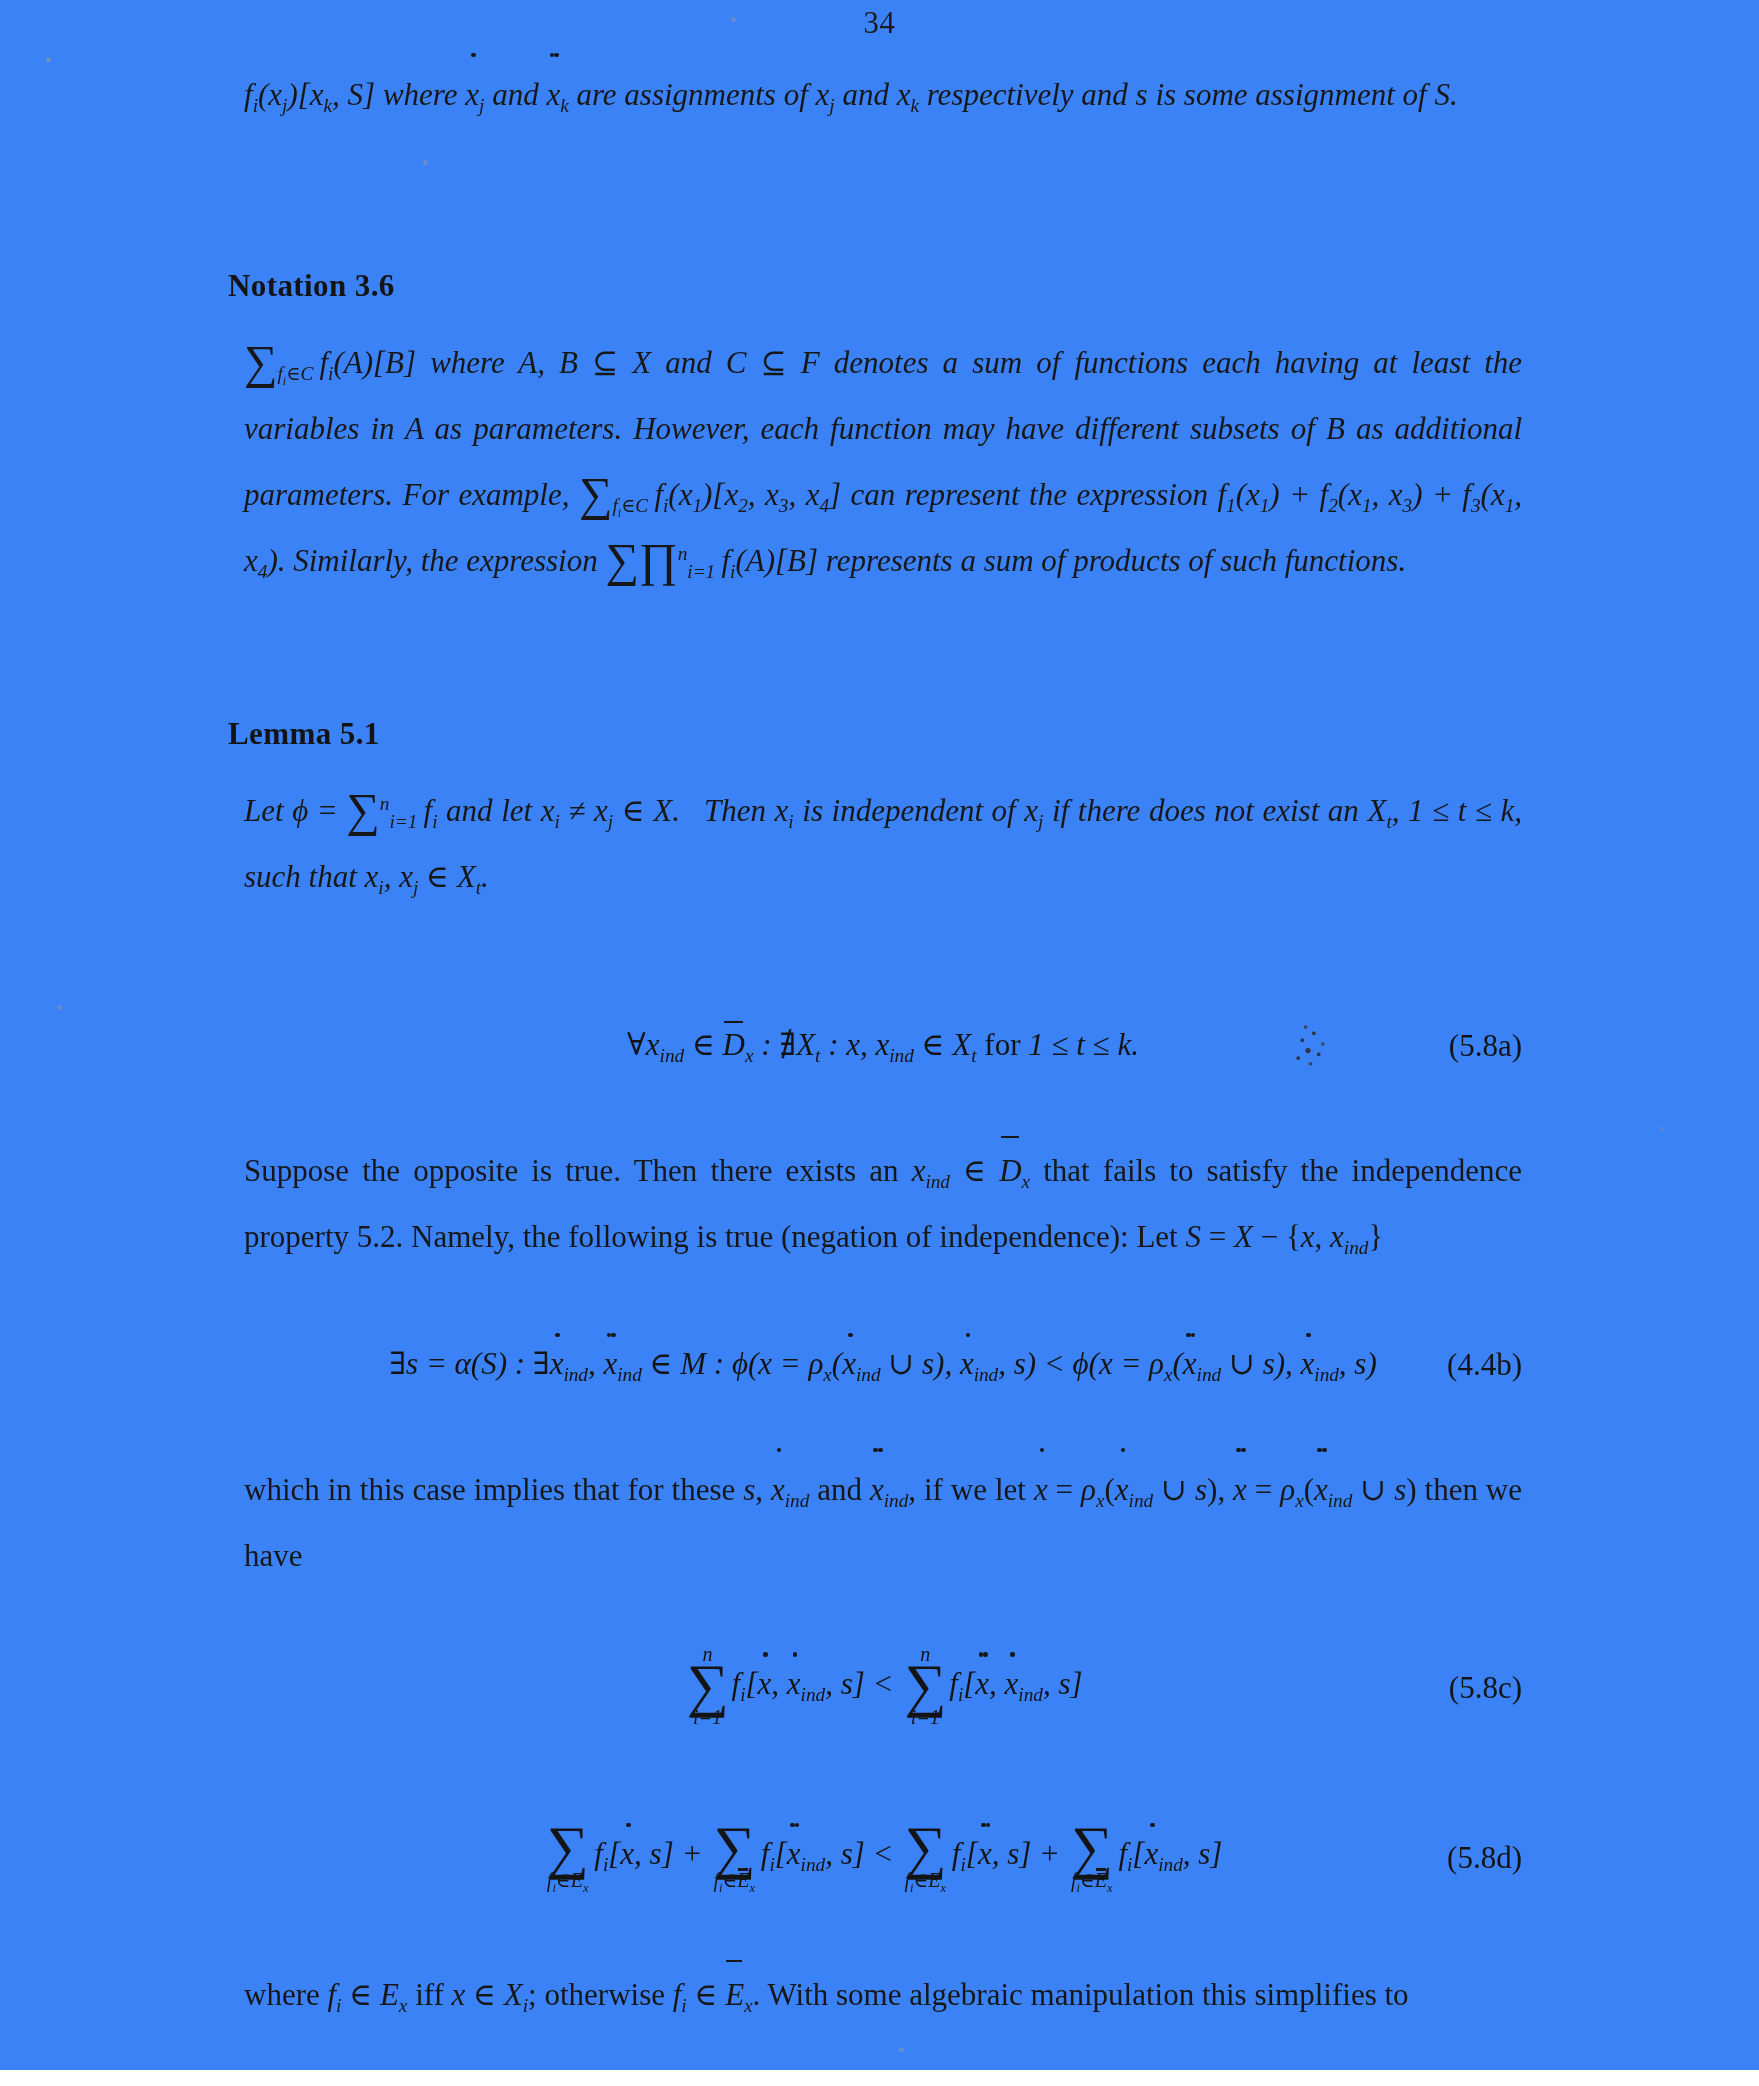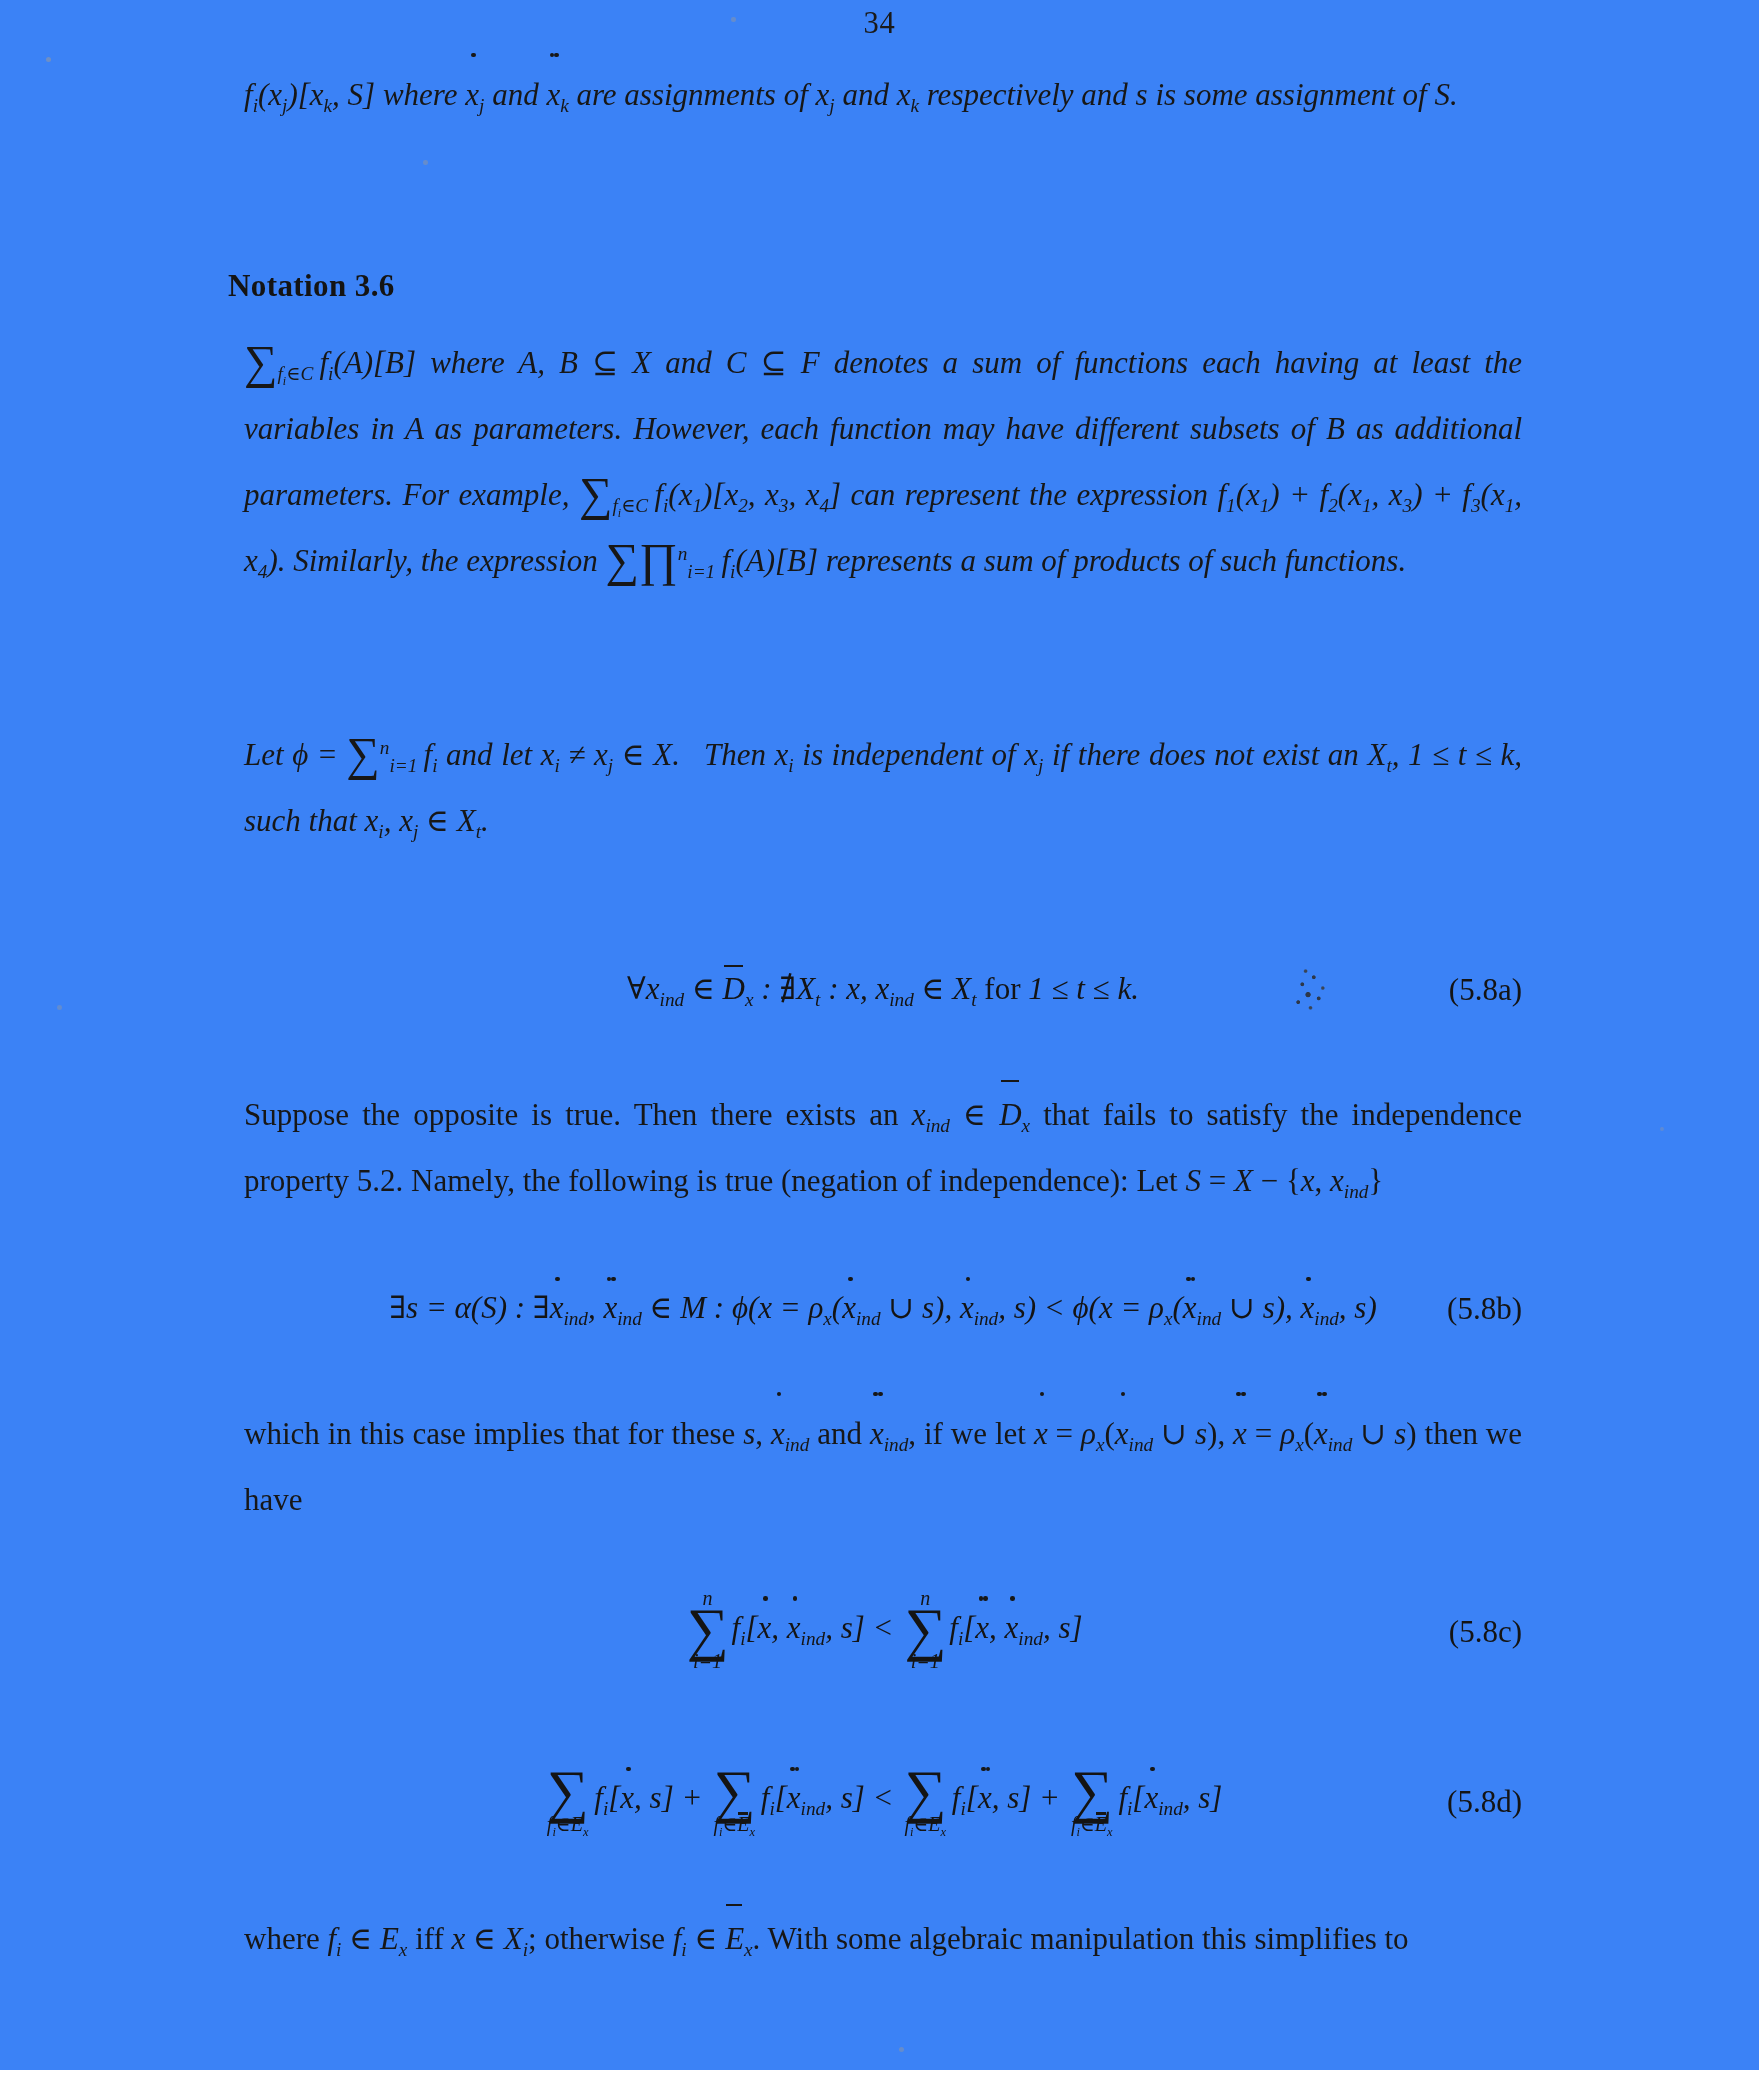"Lemma 5.1" div.heading { html: none -> <div>Lemma 5.1</div> }
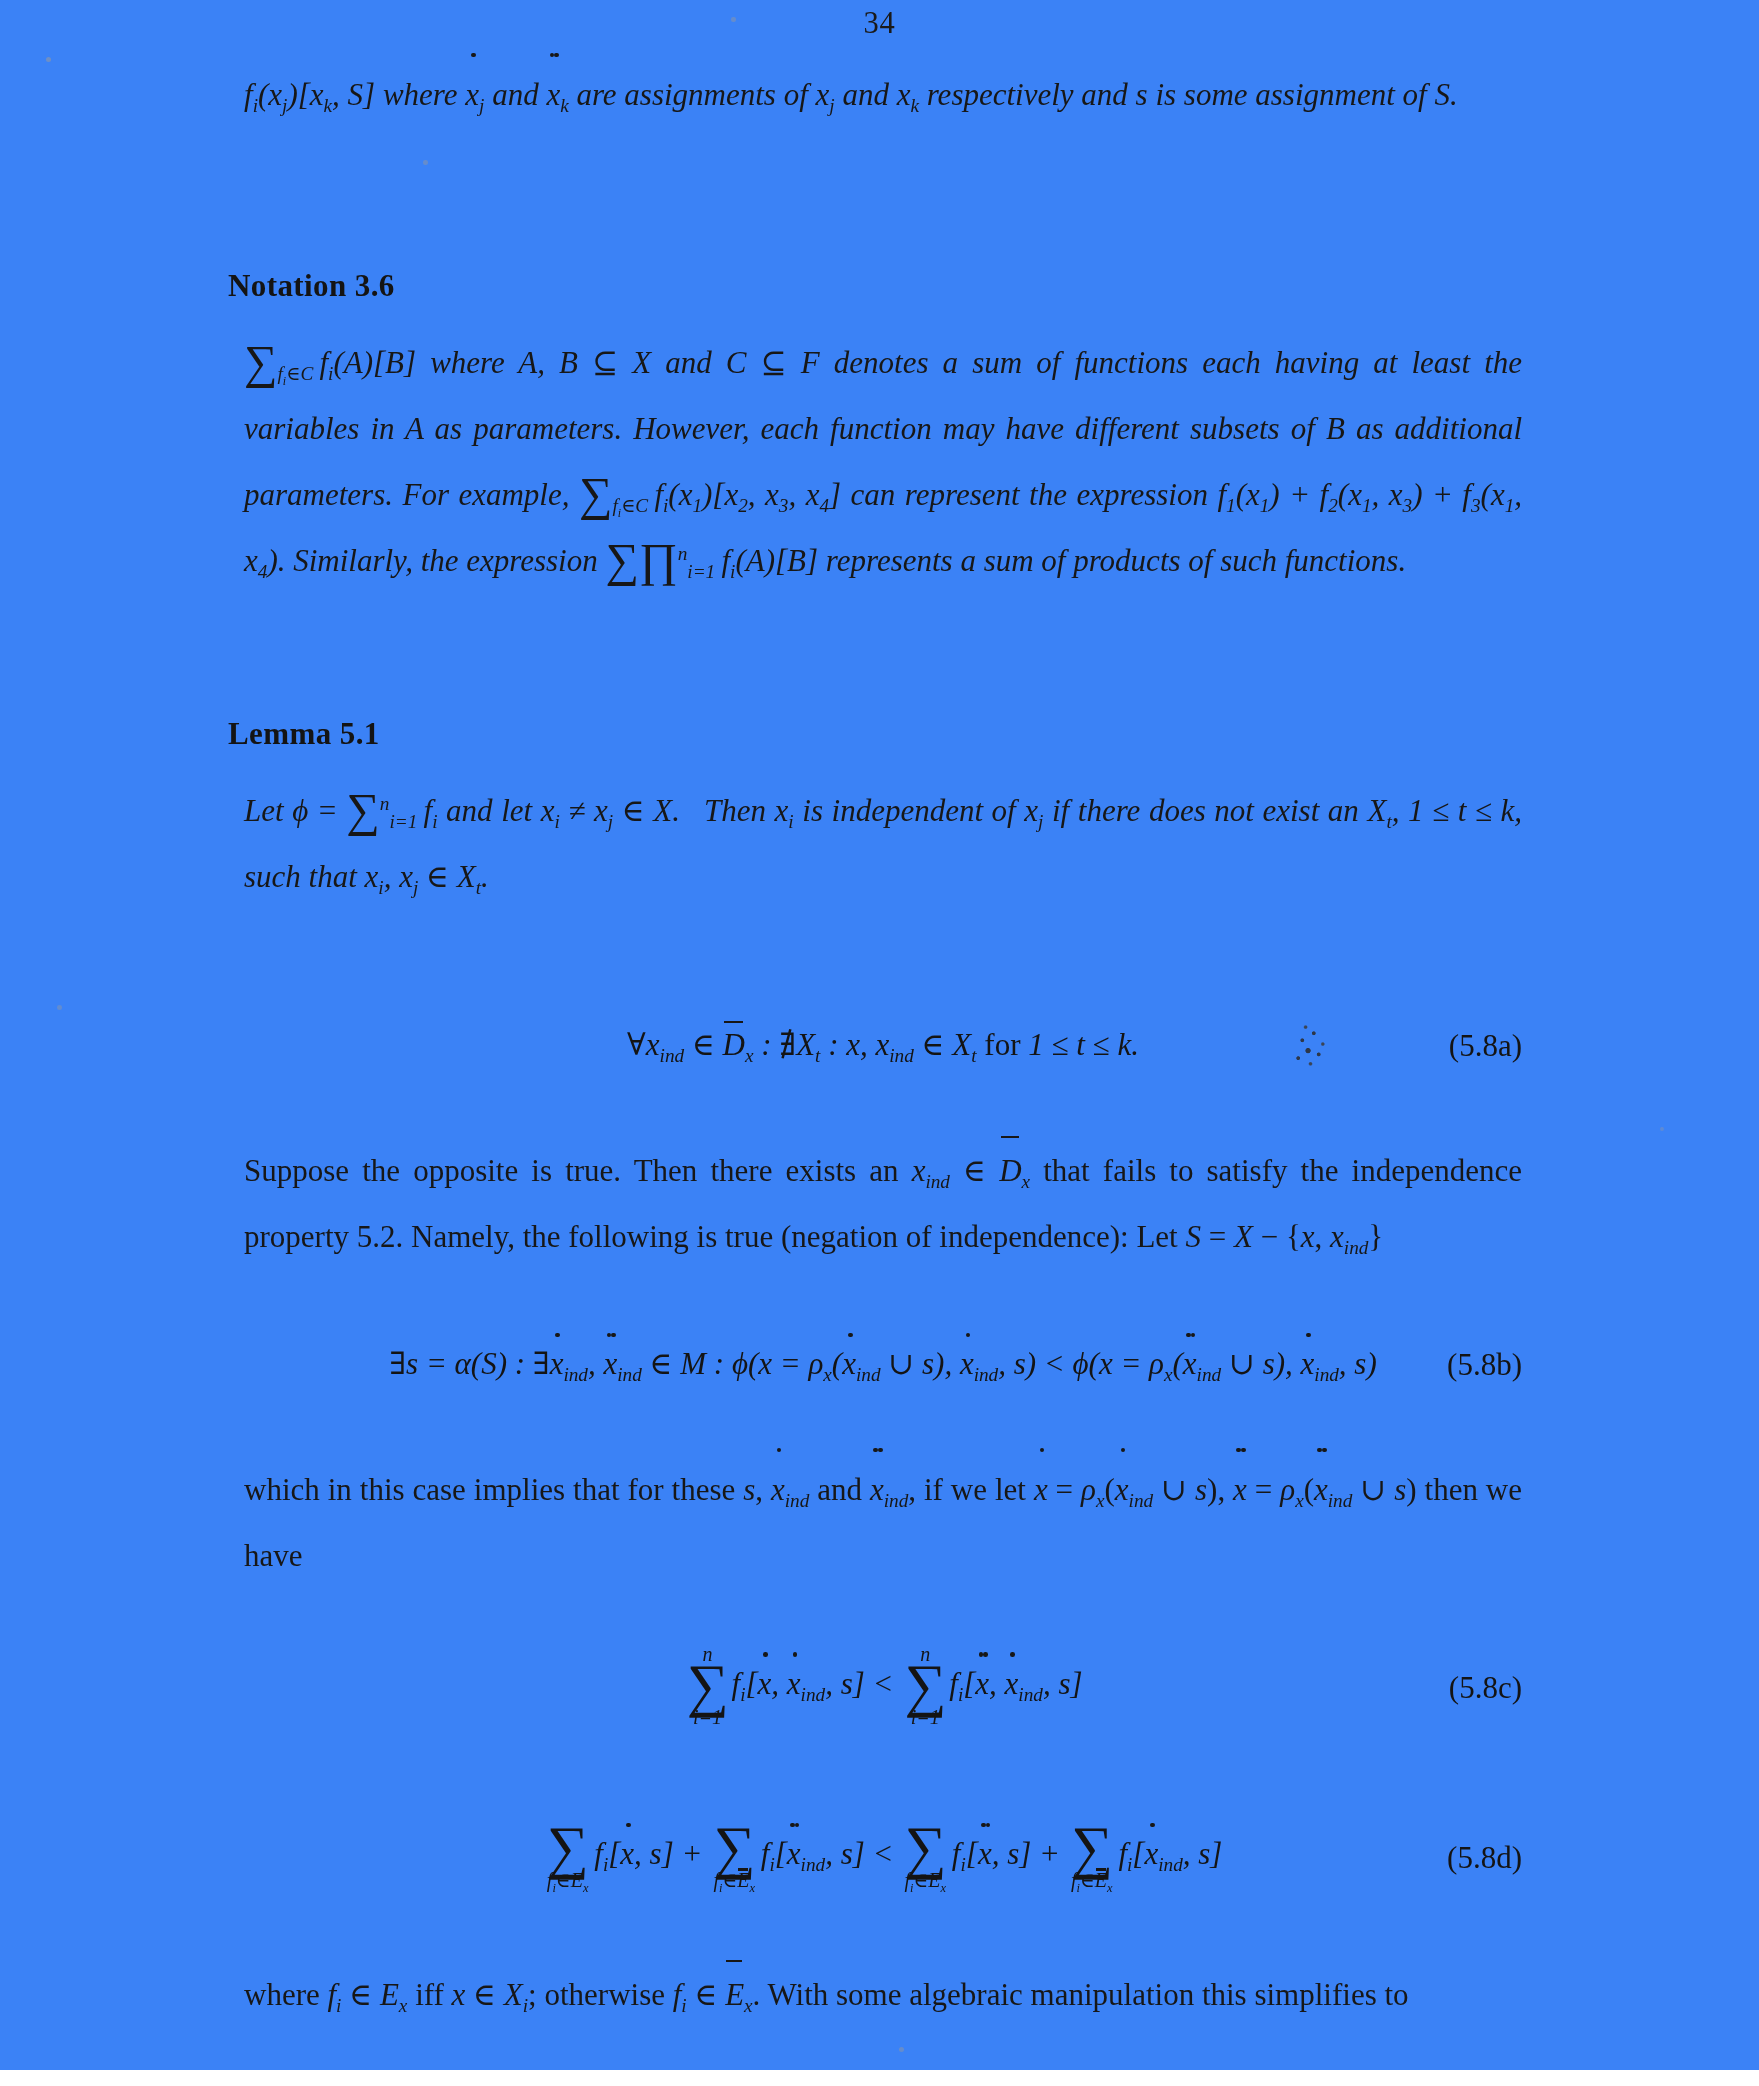"(5.8b)" span.eqnum { text: 5.8b -> 4.4b }
